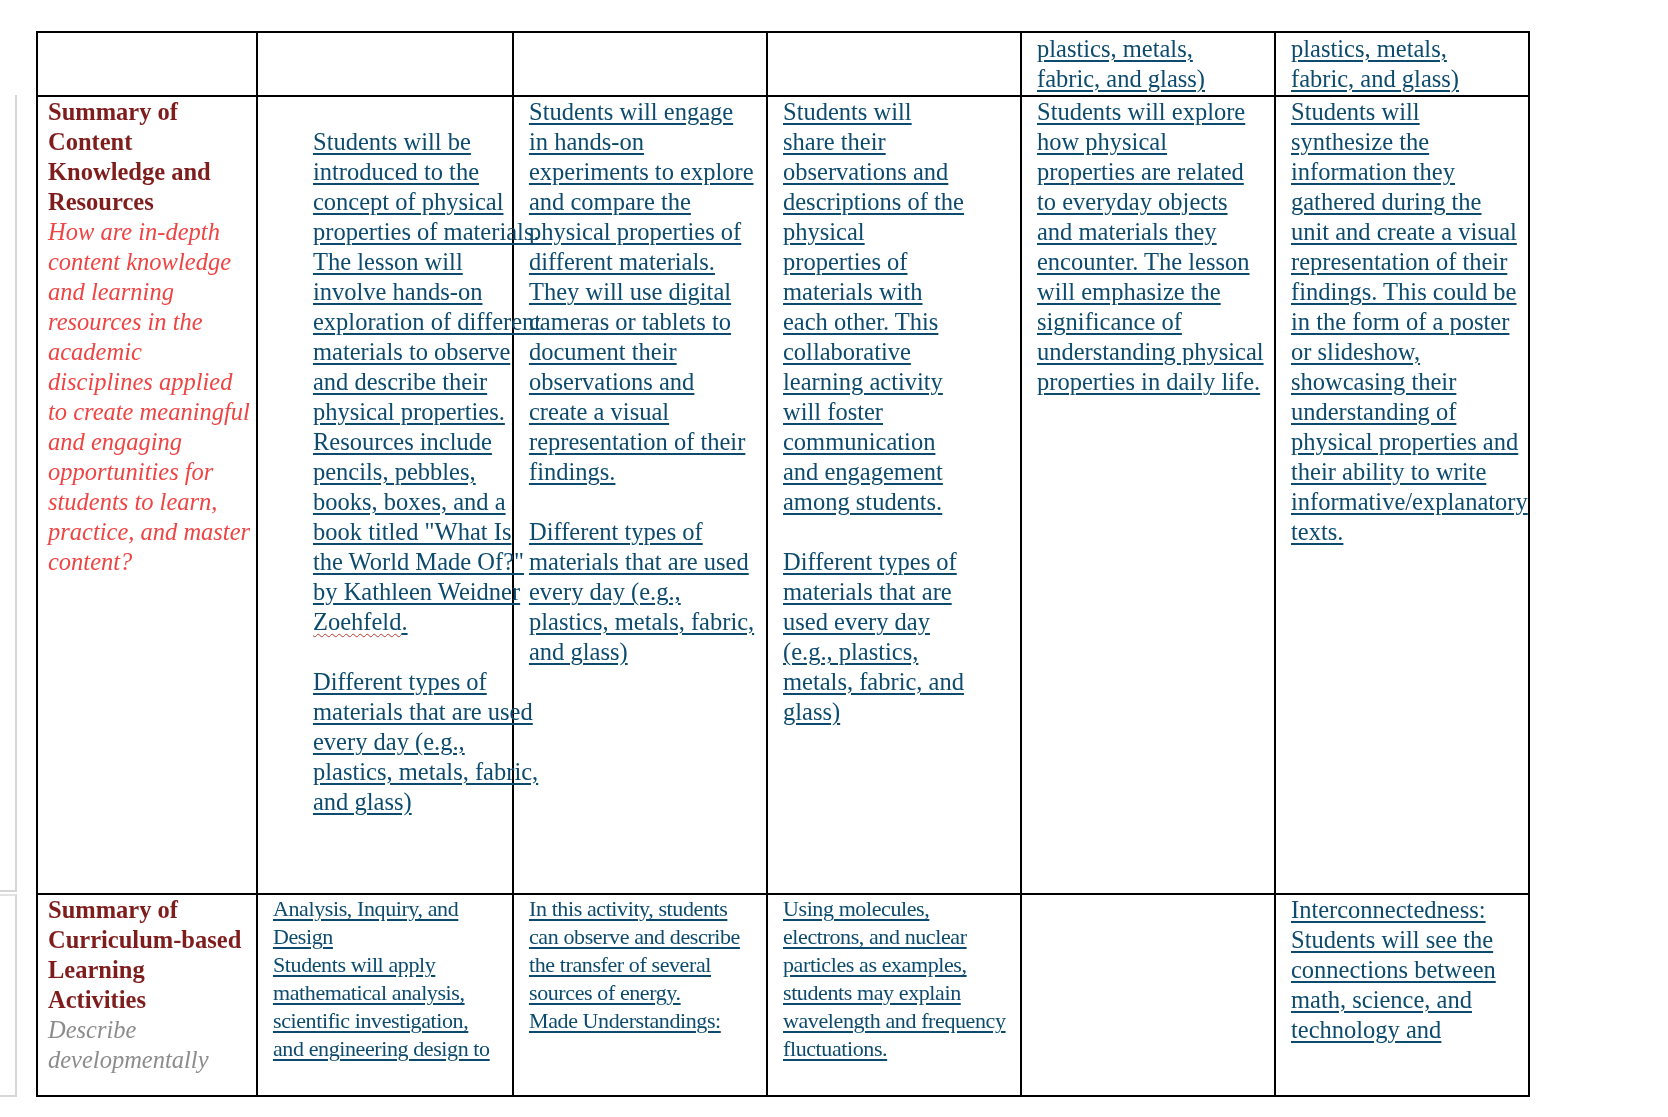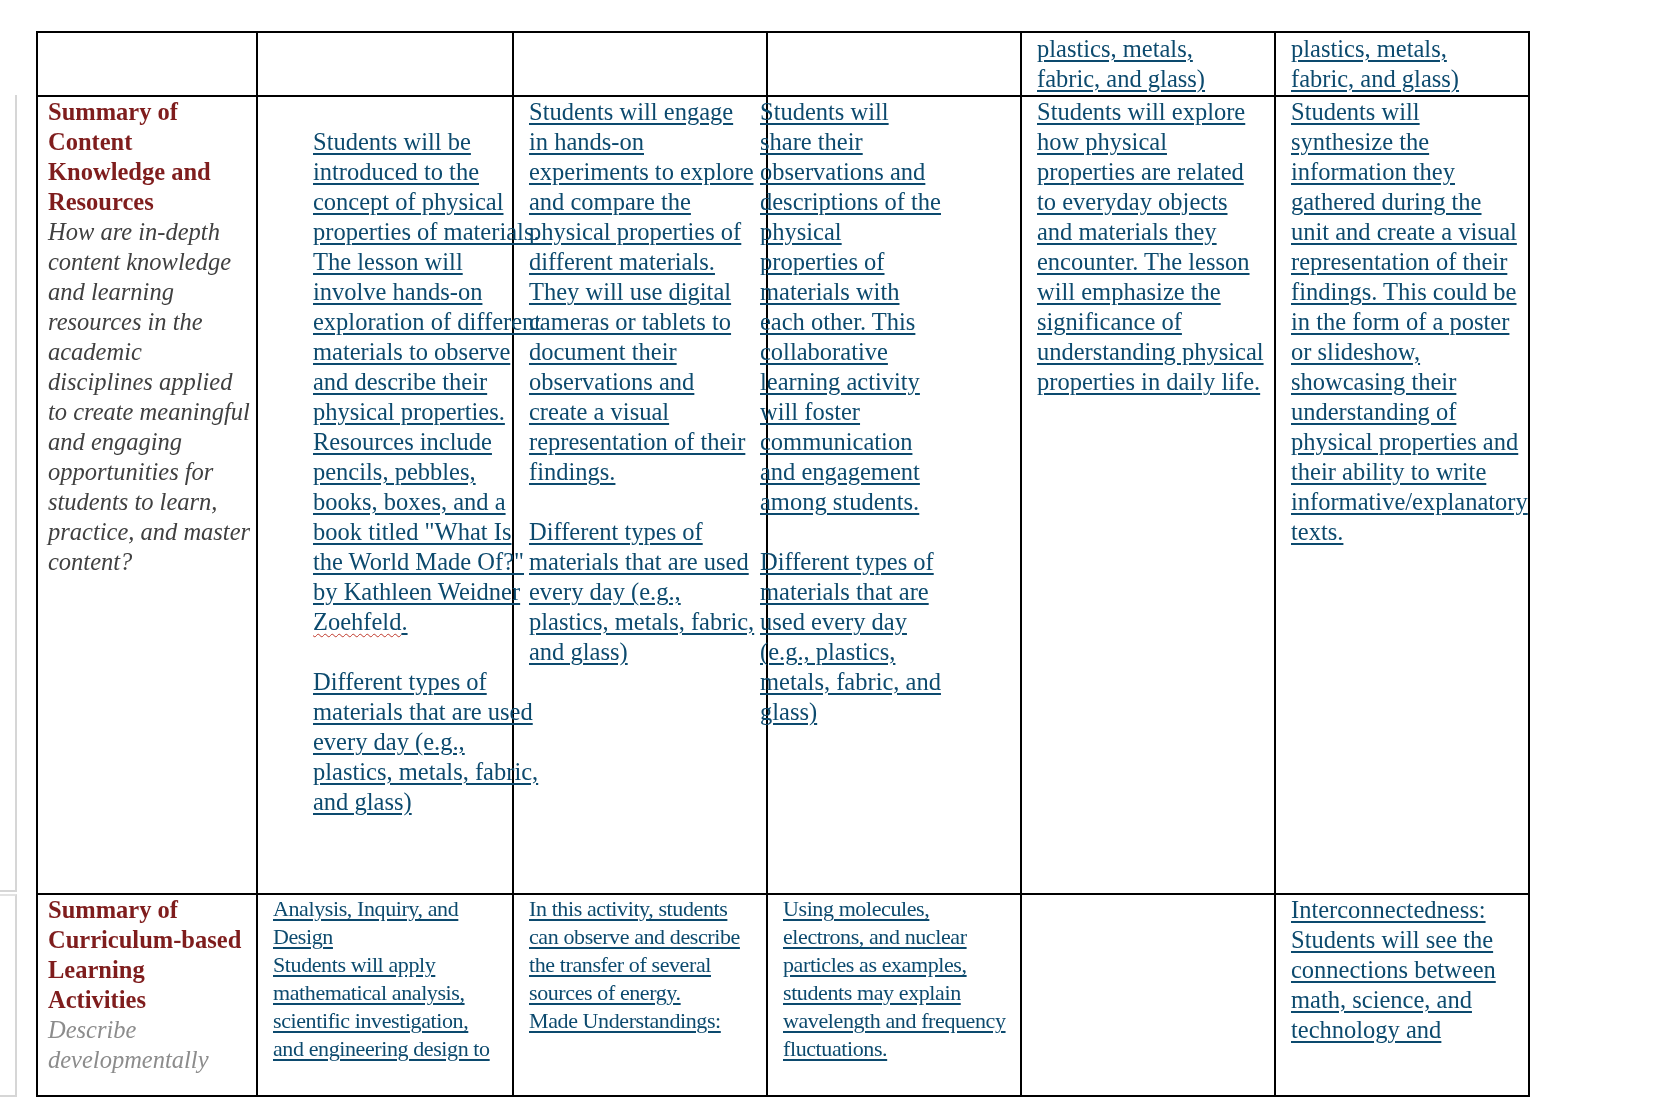"Students will share their observations" div.cell { left: 707px -> 730px }
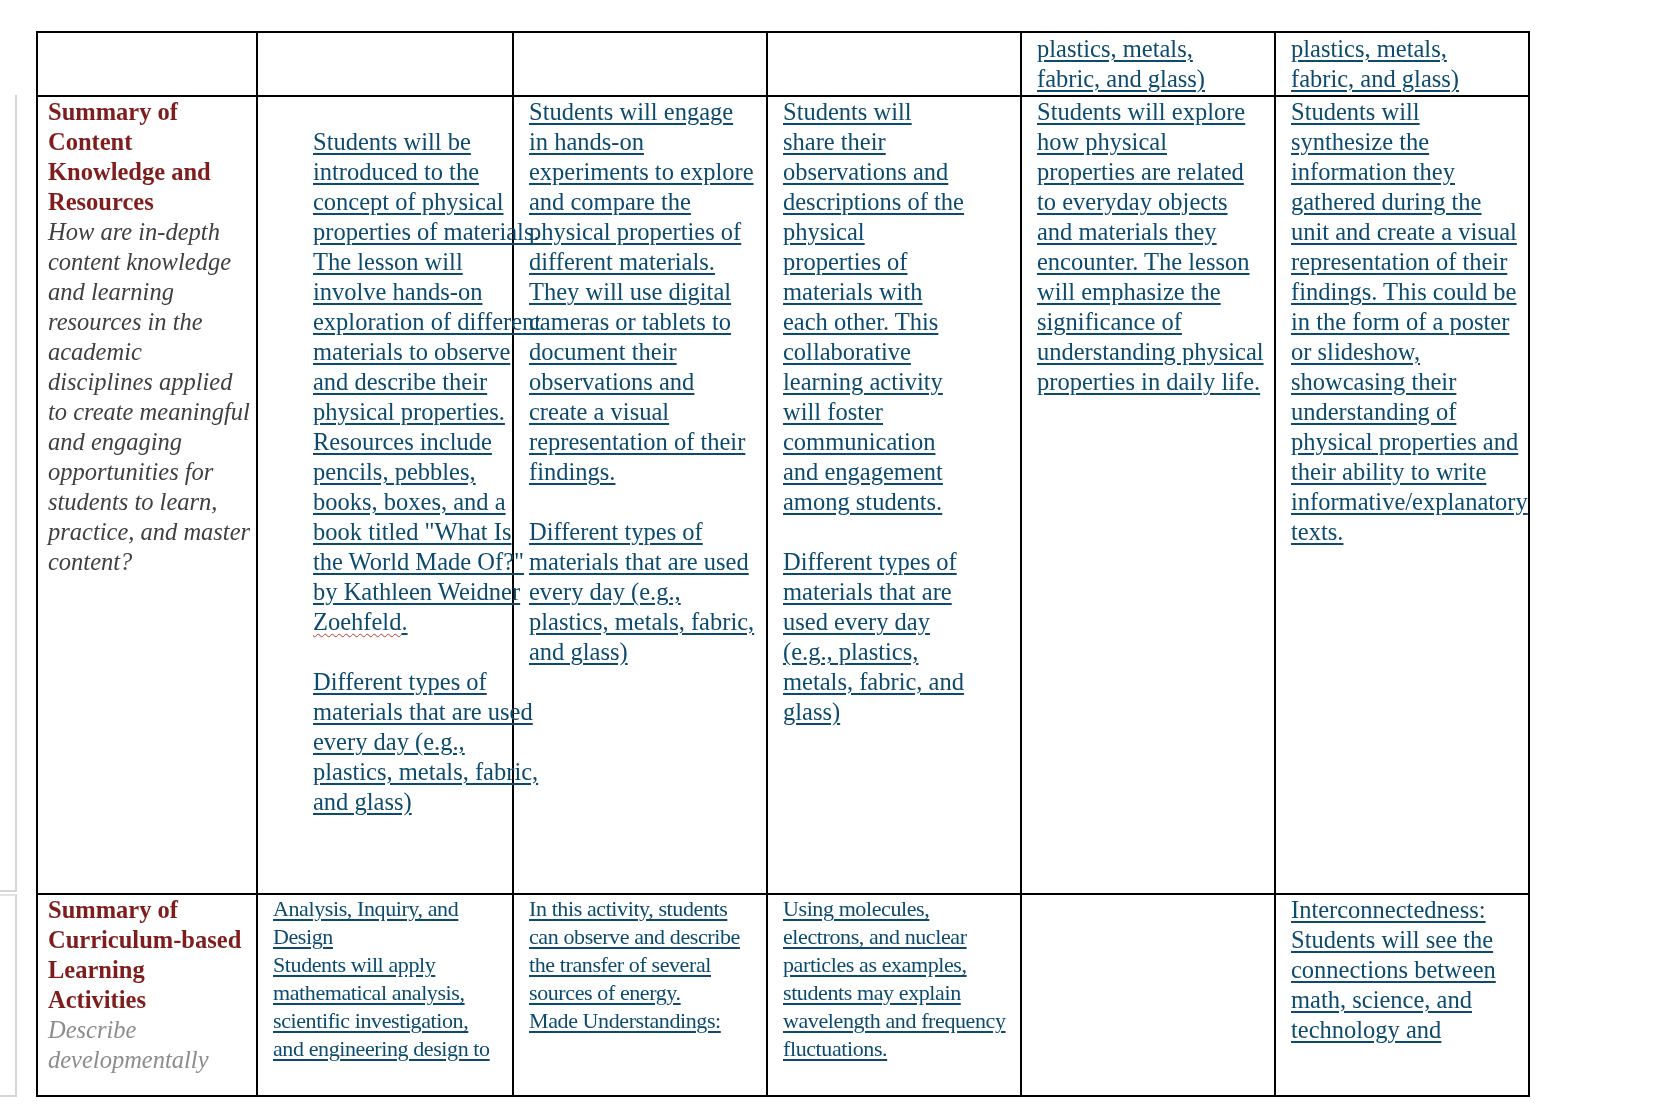"How are in-depth content knowledge" .rowhead-prompt { color: #404040 -> #ef4444 }
